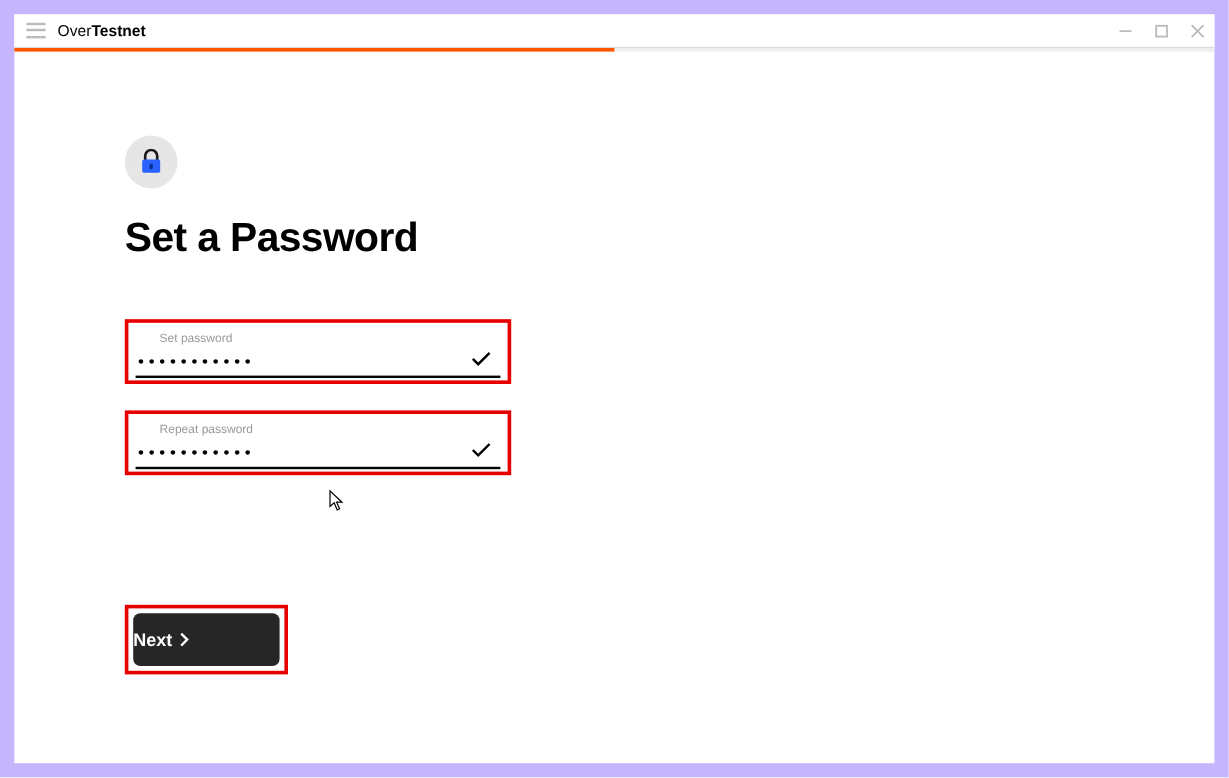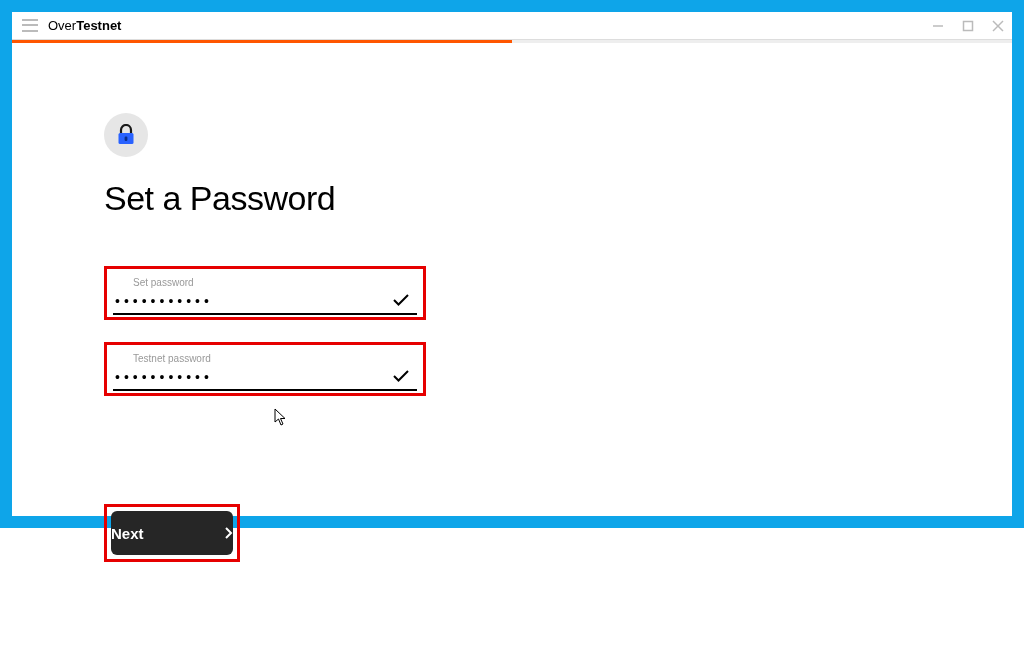"OverTestnet" .outer-border { border: 12px solid #0ea5e9 -> 12px solid #c4b5fd; height: 528px -> 648px }
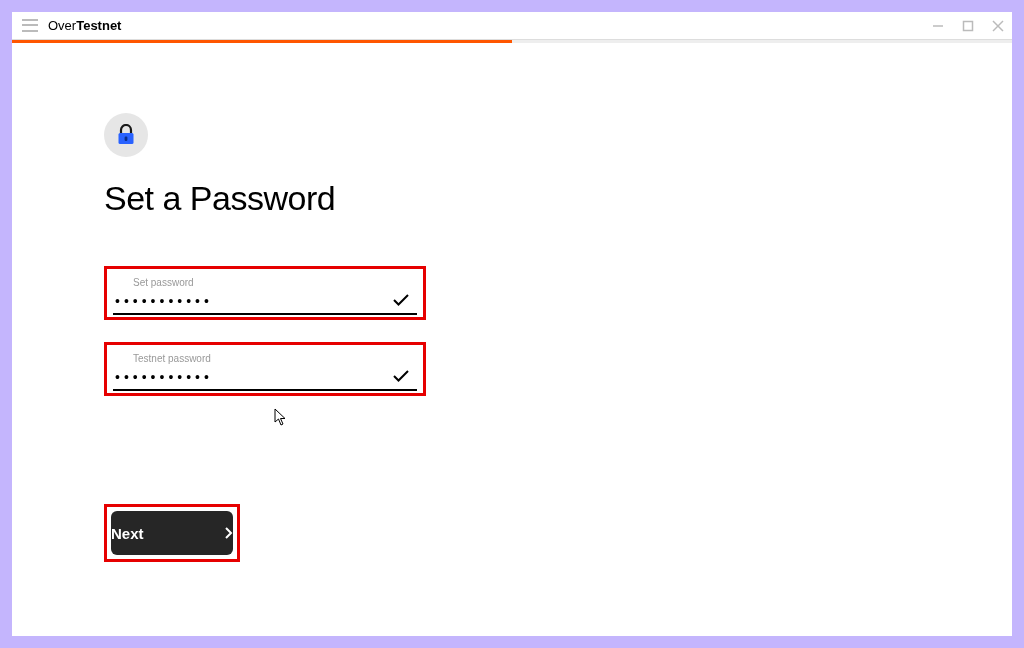"Set a Password" .heading { font-weight: 400 -> 700 }
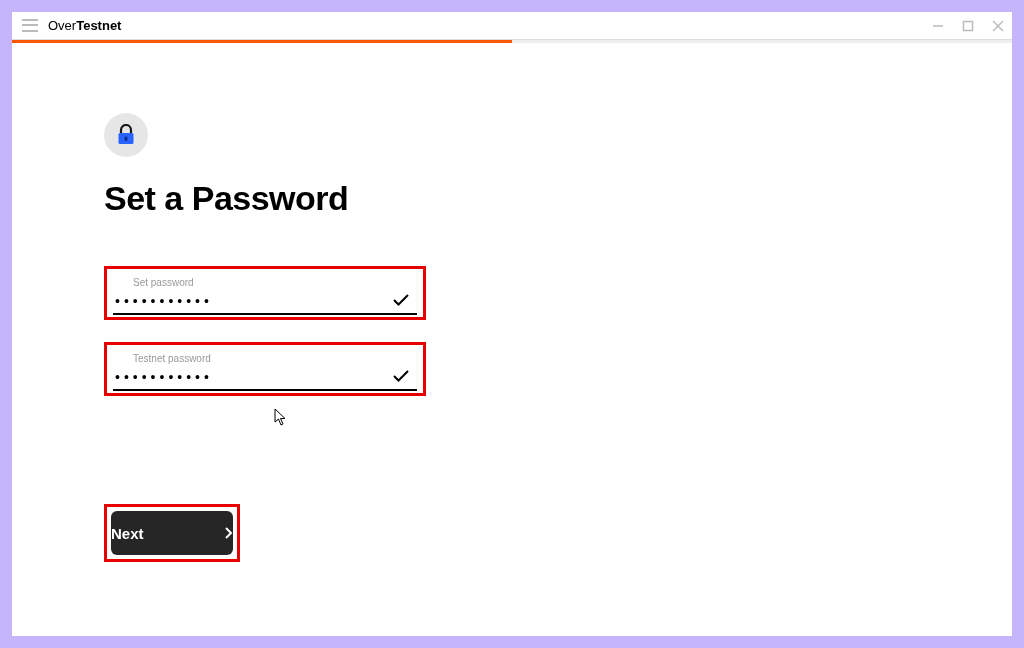"Testnet password" div.field-label { text: Testnet -> Repeat }
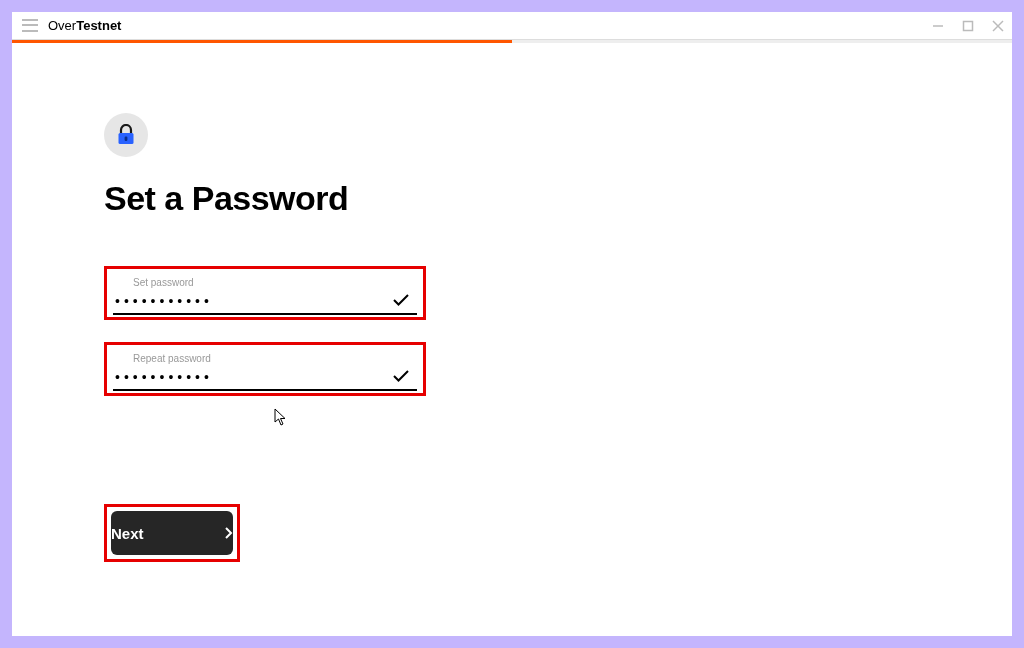"Next" .next-btn { justify-content: space-between -> flex-start }
